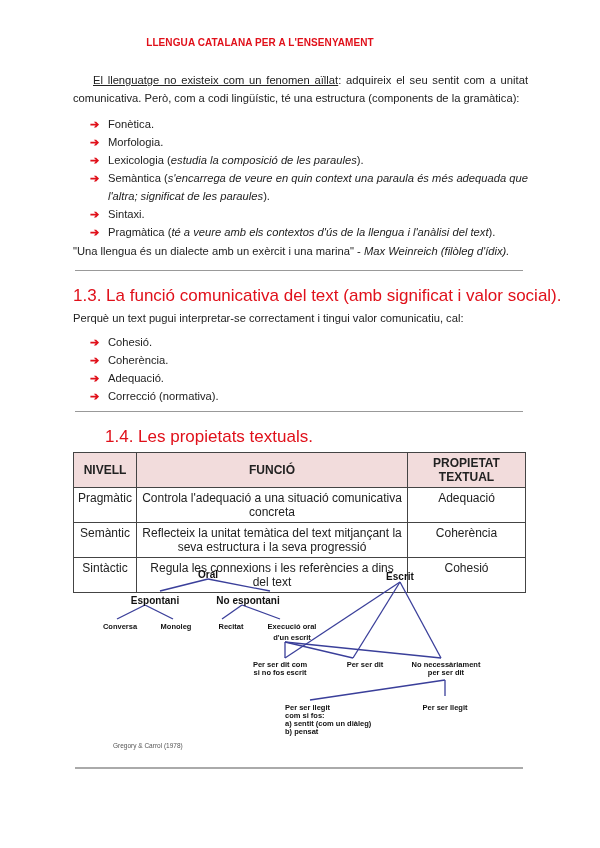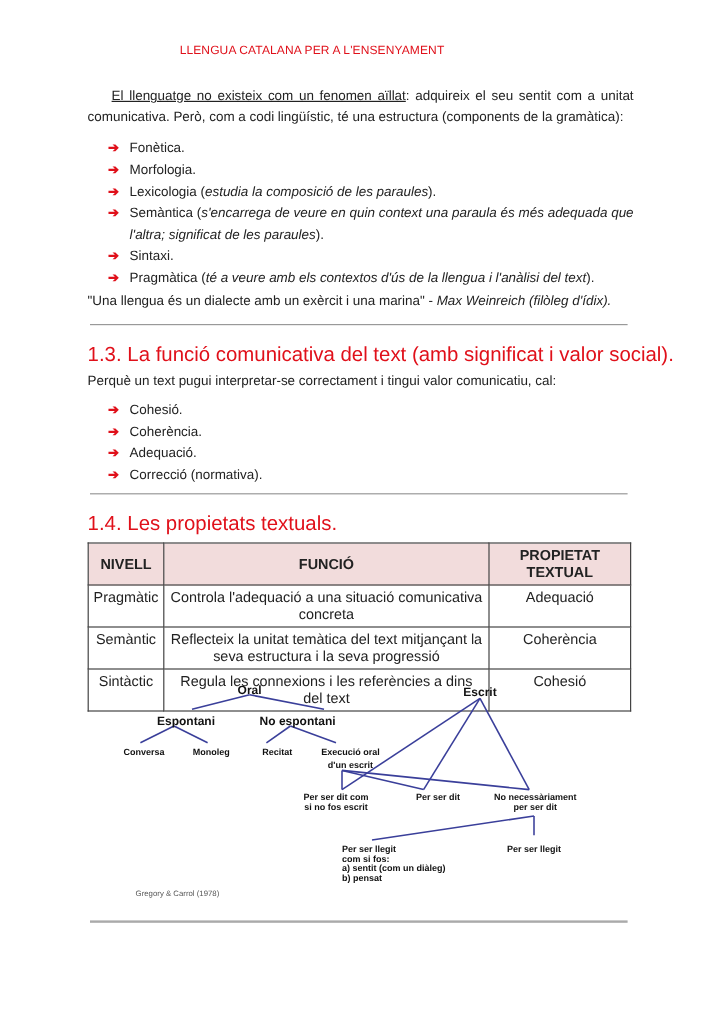"LLENGUA CATALANA PER A L'ENSENYAMENT" .title { font-weight: normal -> bold }
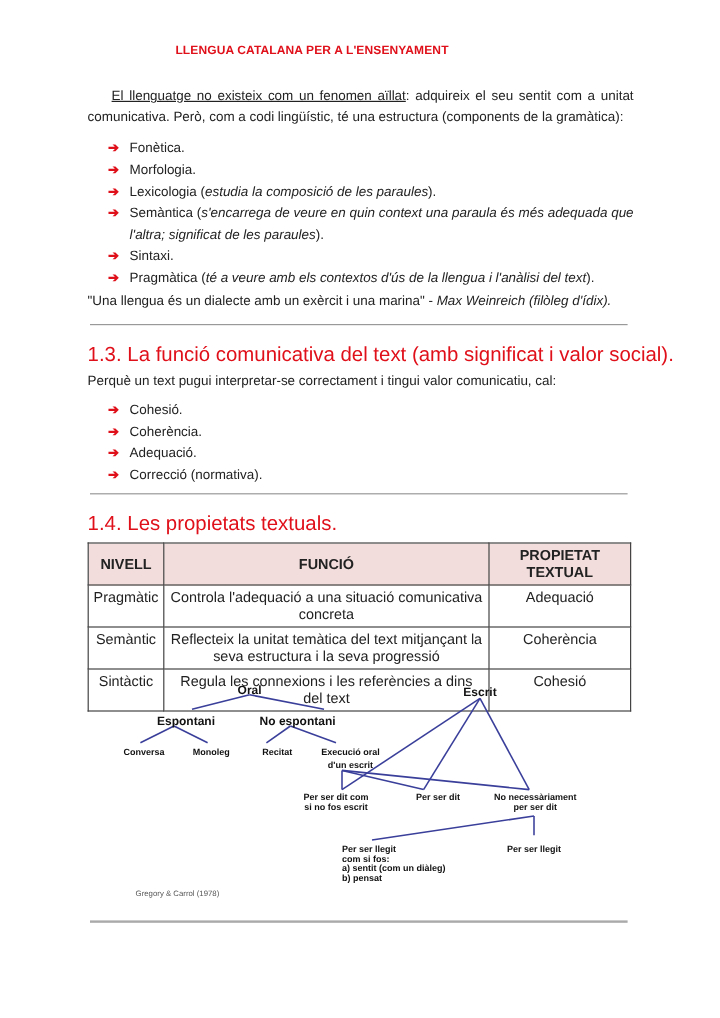"1.4. Les propietats textuals." div.h2 { margin-left: none -> 32px }
